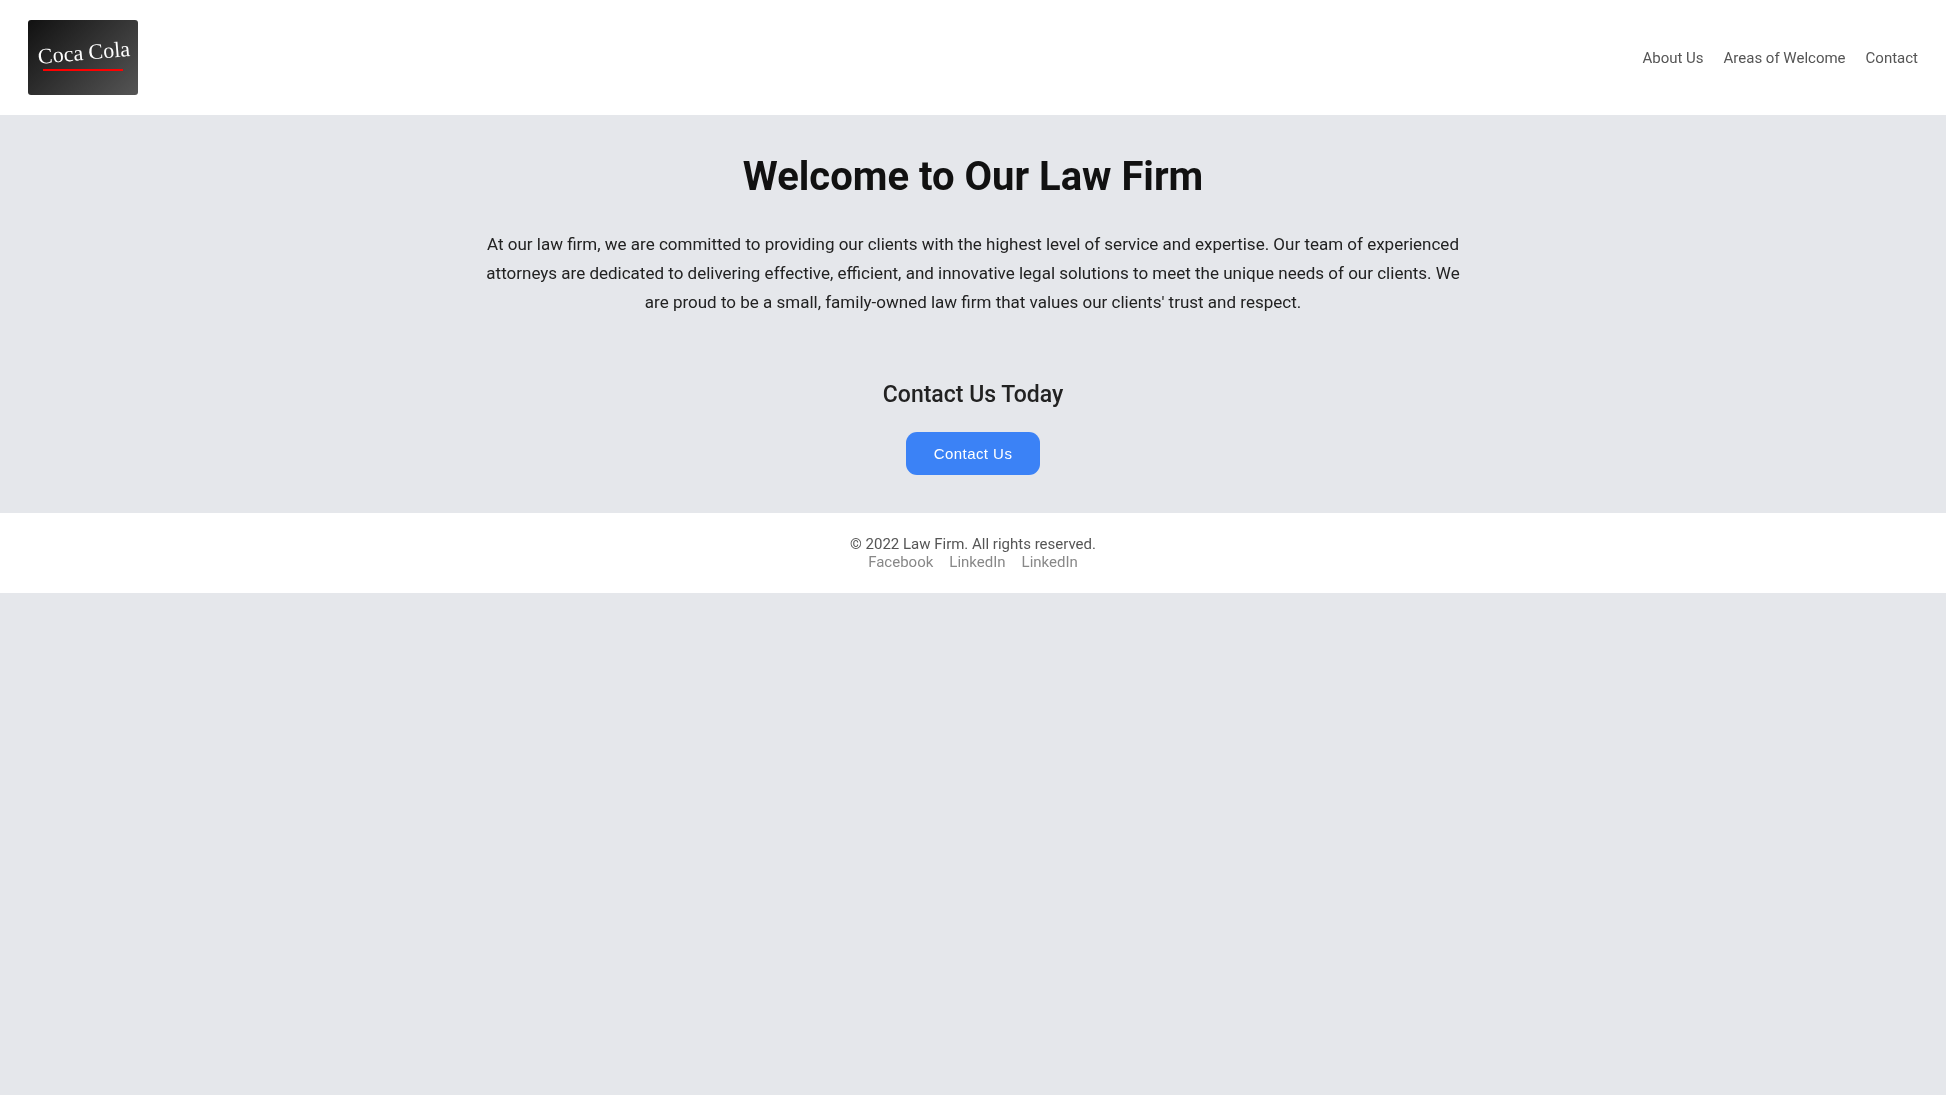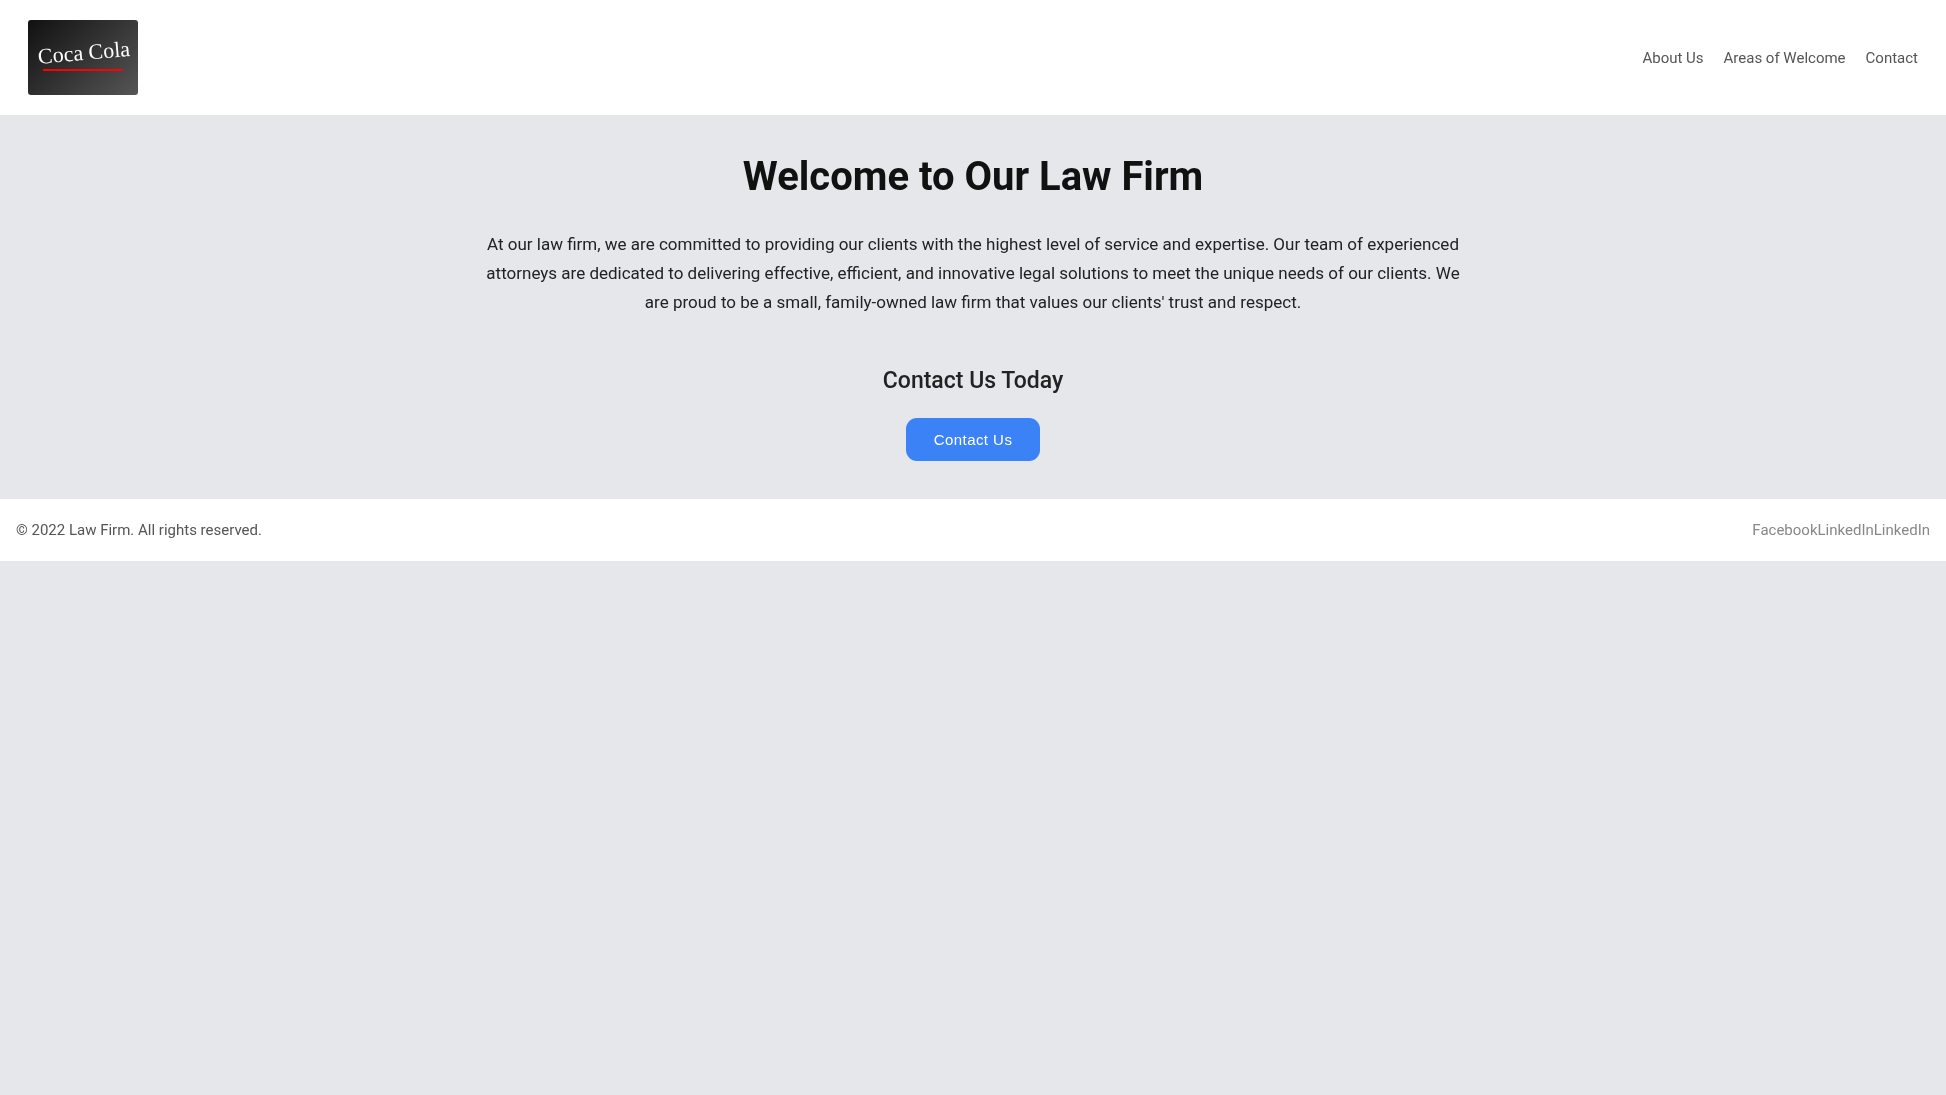"At our law firm, we" .hero-description { margin-bottom: 50px -> 64px }
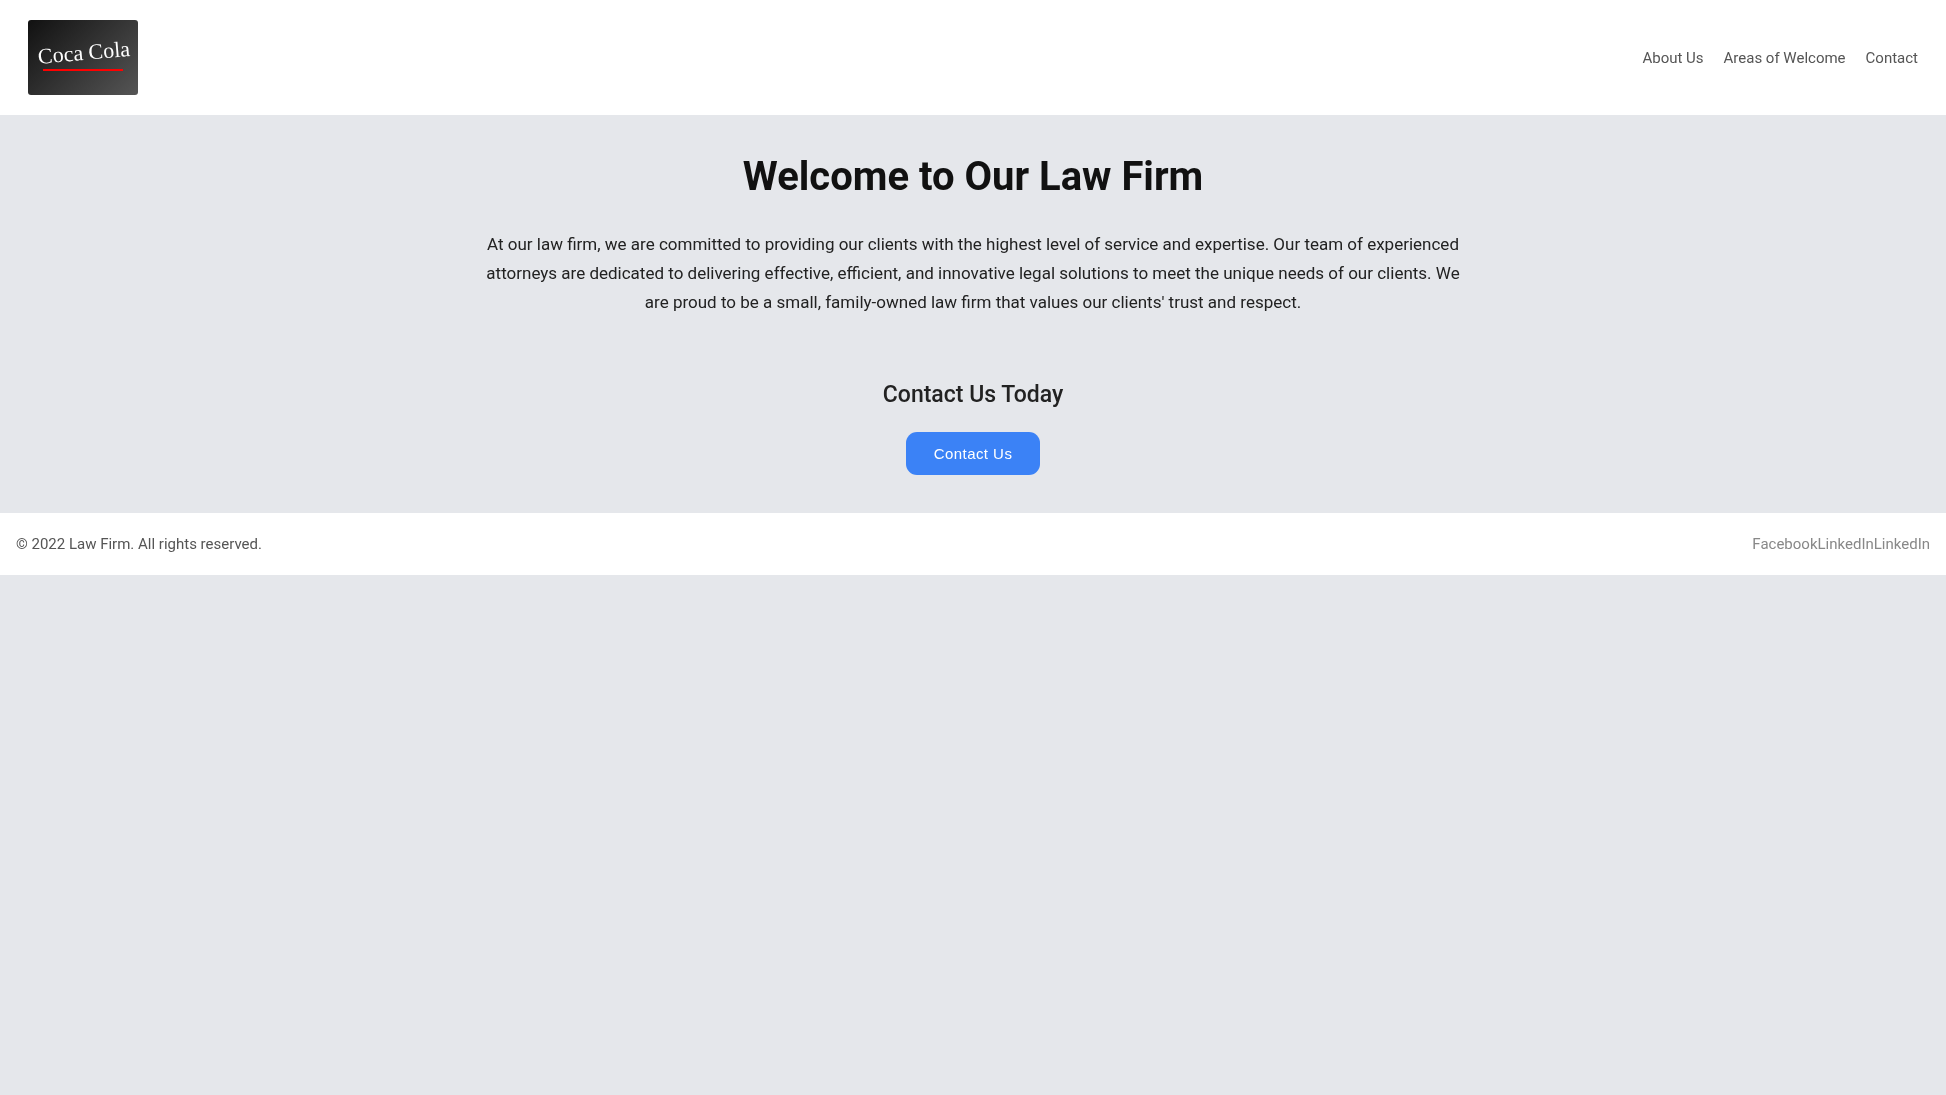"© 2022 Law Firm. All" footer { flex-direction: none -> column; padding: 22px 16px -> 22px 42px }
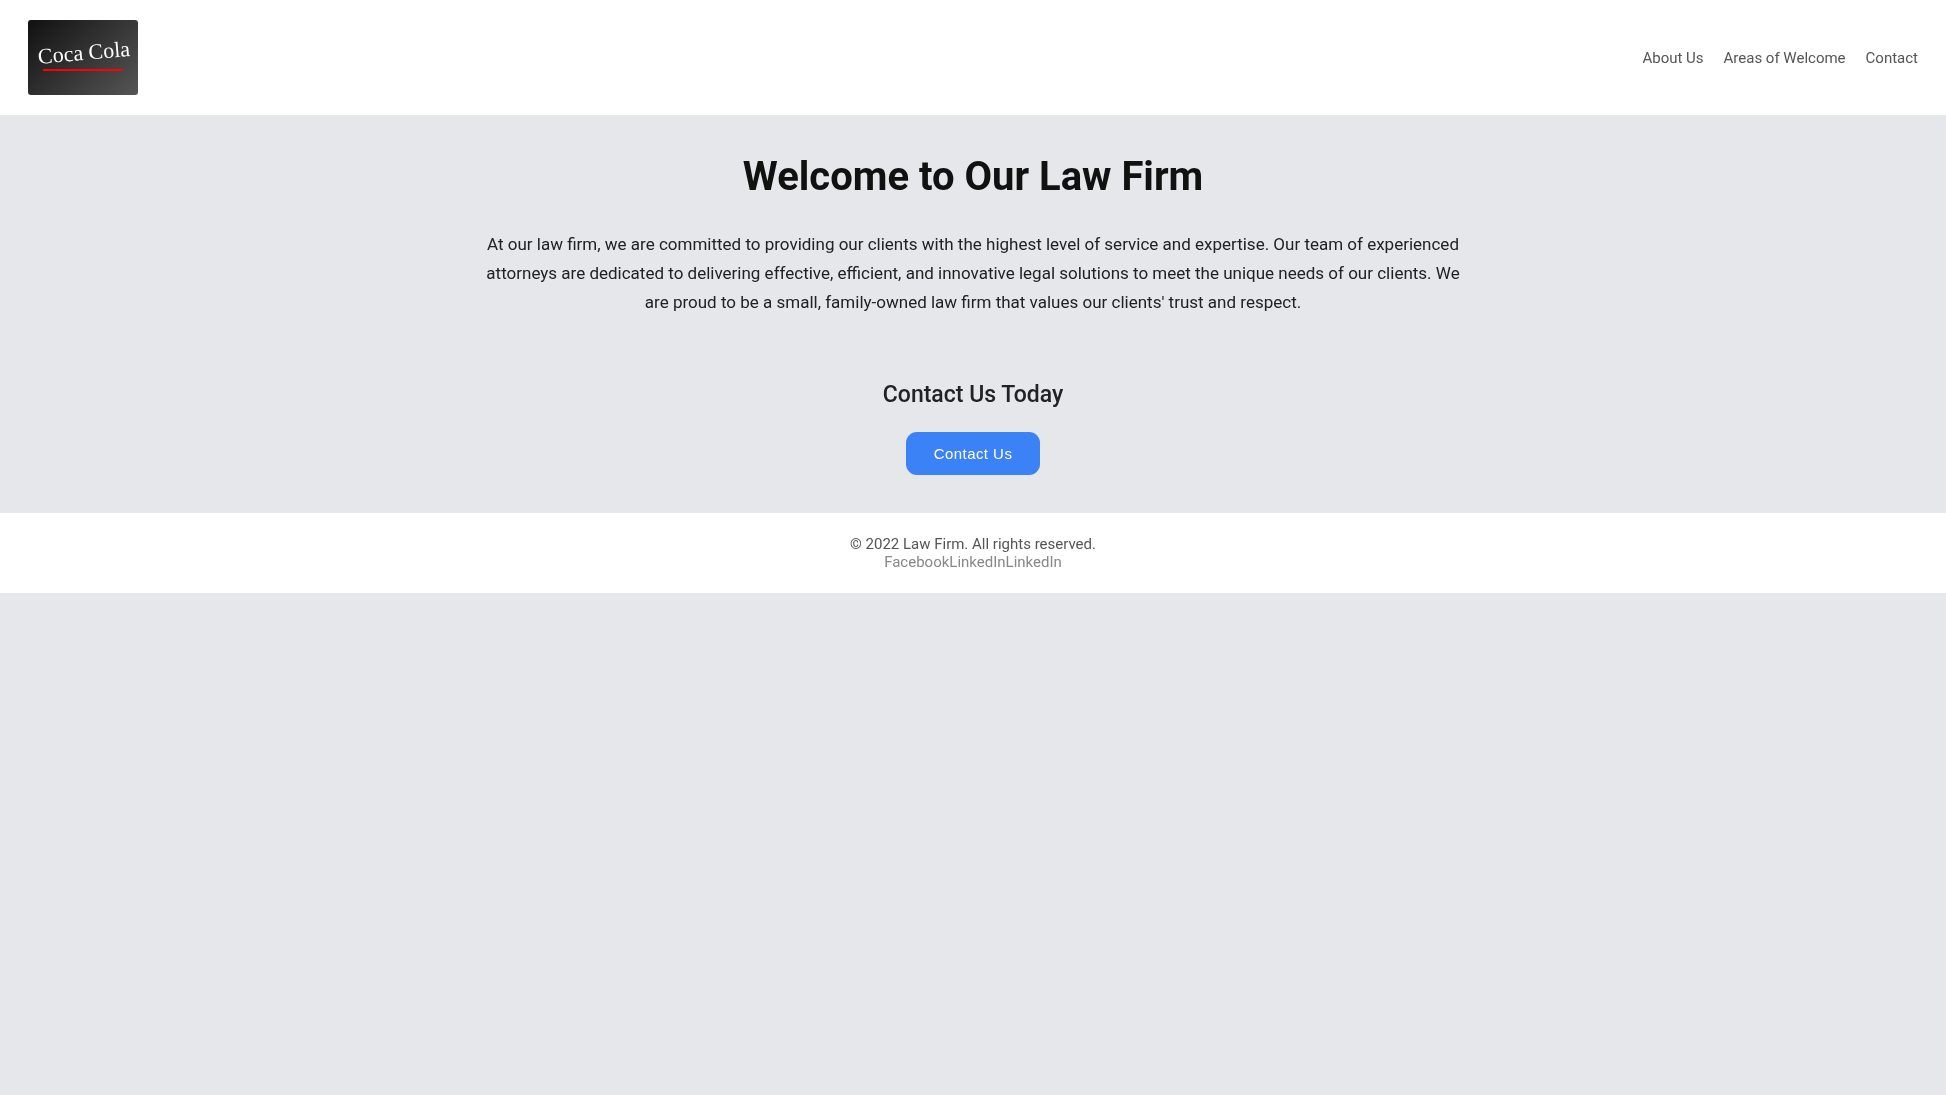"Facebook" .footer-social { gap: none -> 16px }
